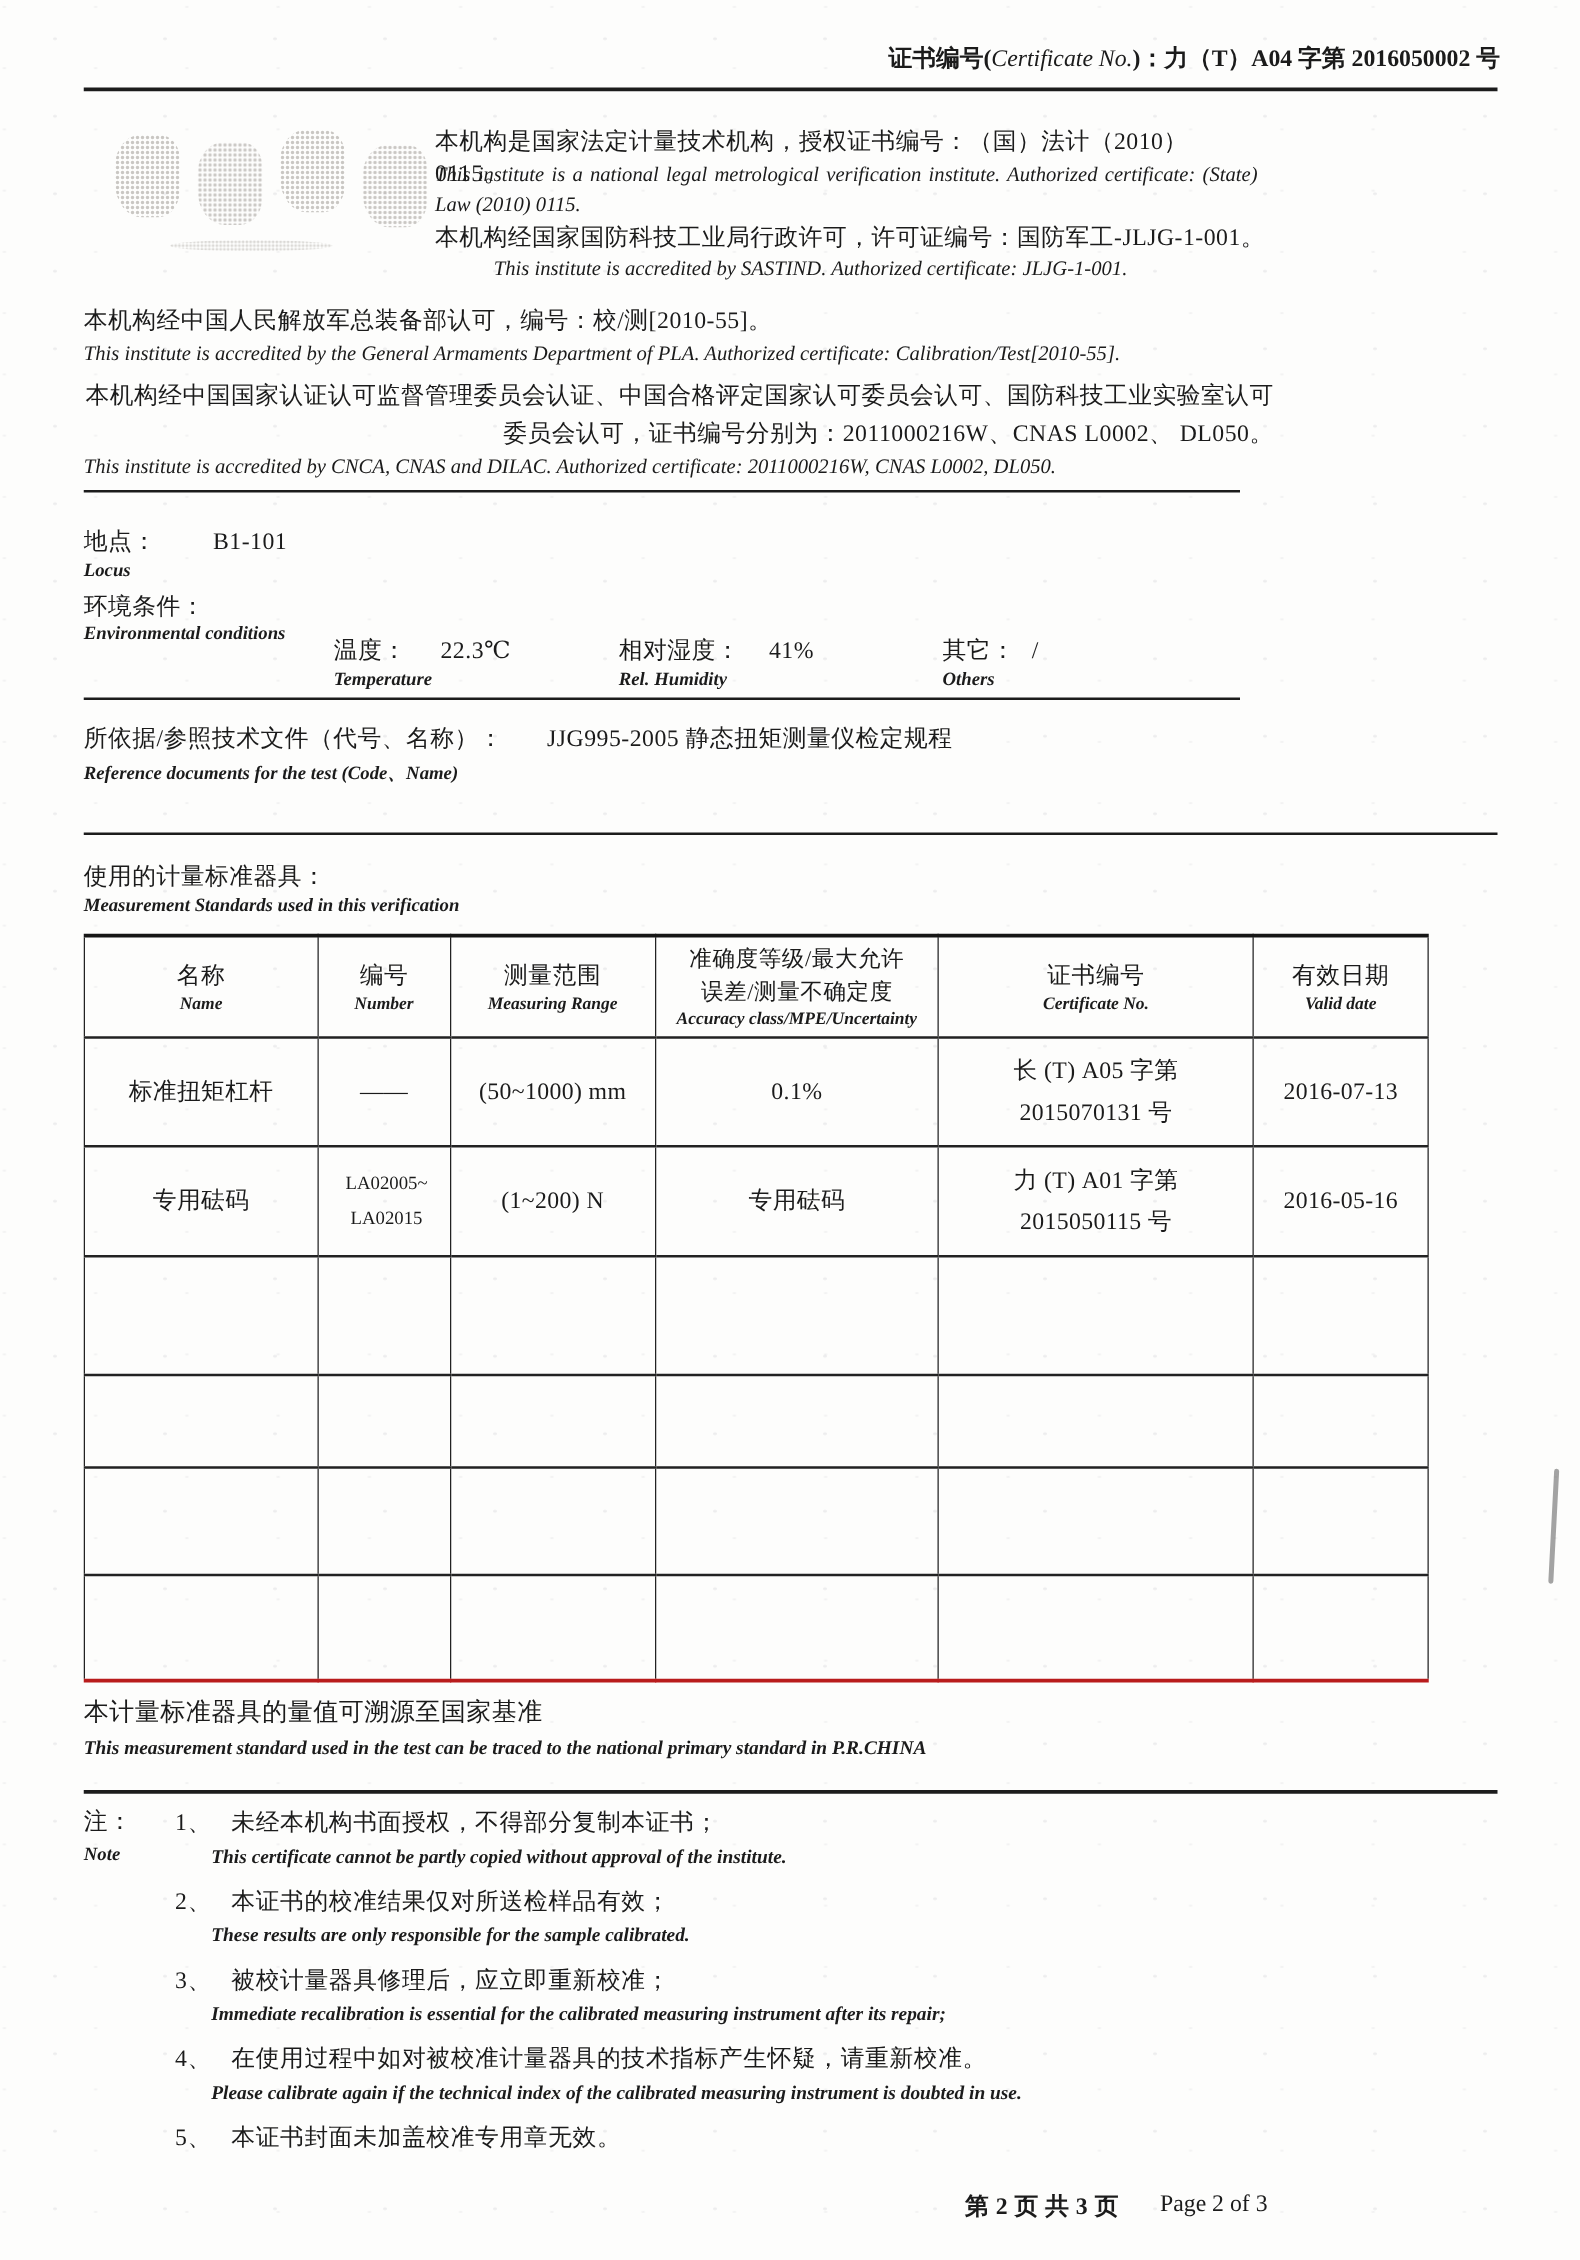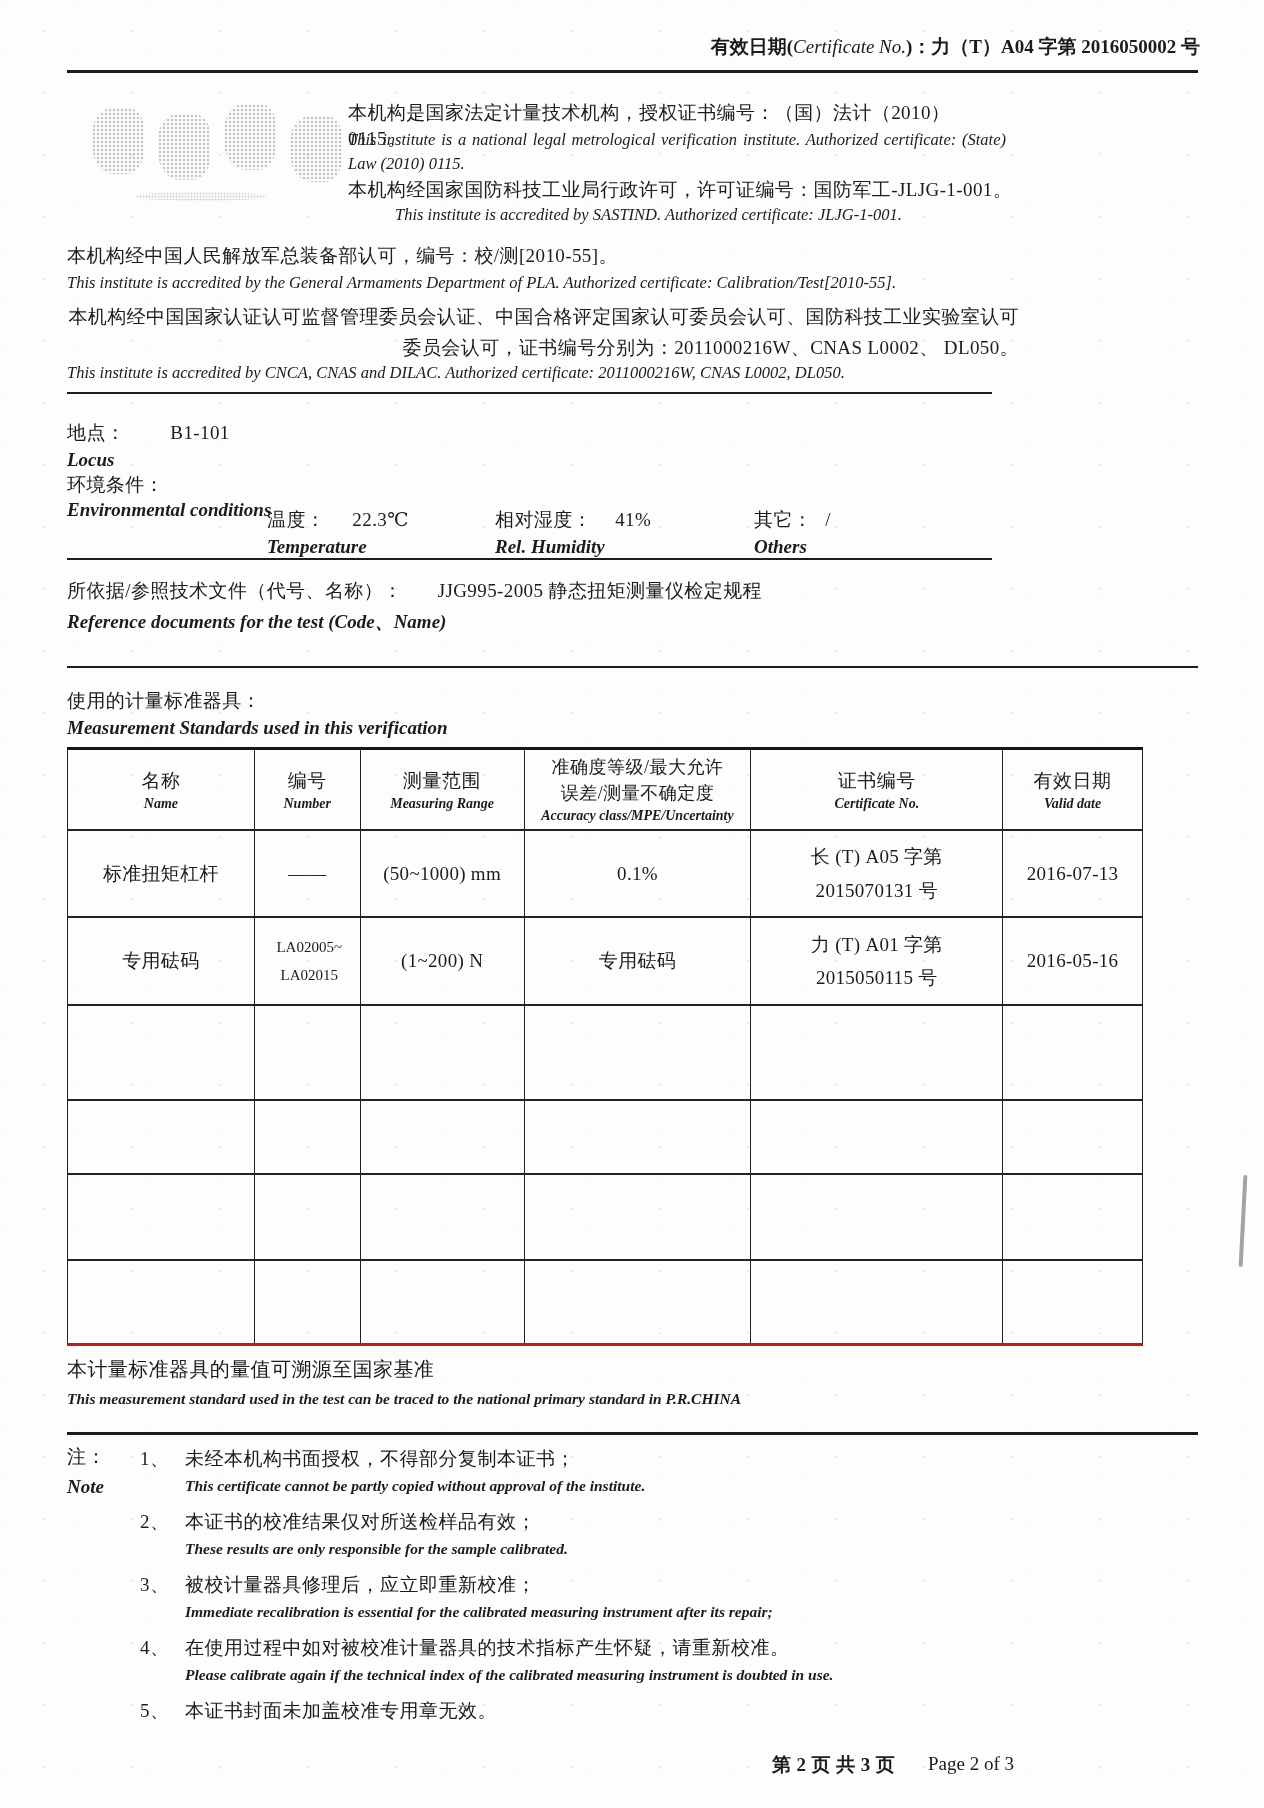"有效日期(" span.b { text: 有效日期 -> 证书编号 }
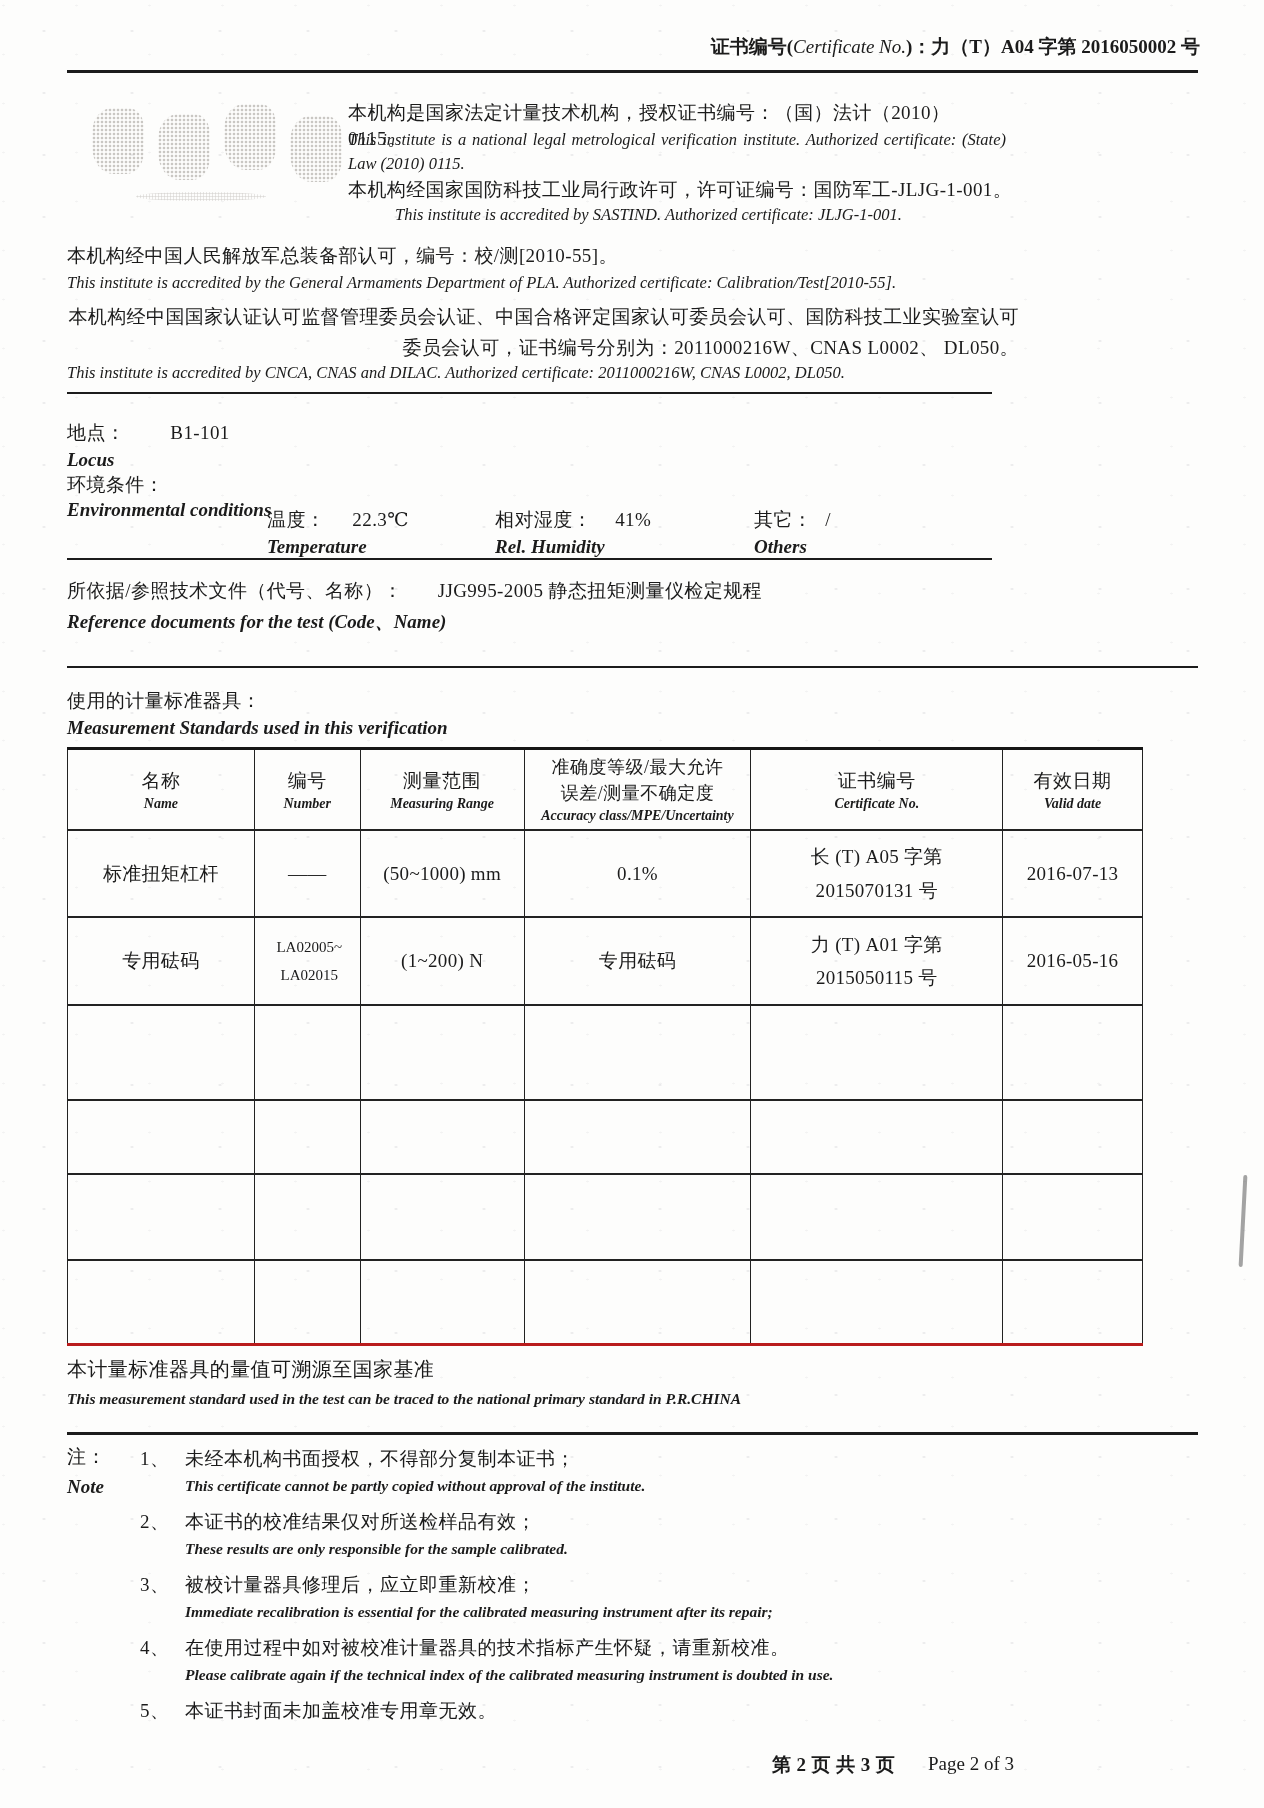"Locus" .lbl-en { font-size: 19px -> 15px }
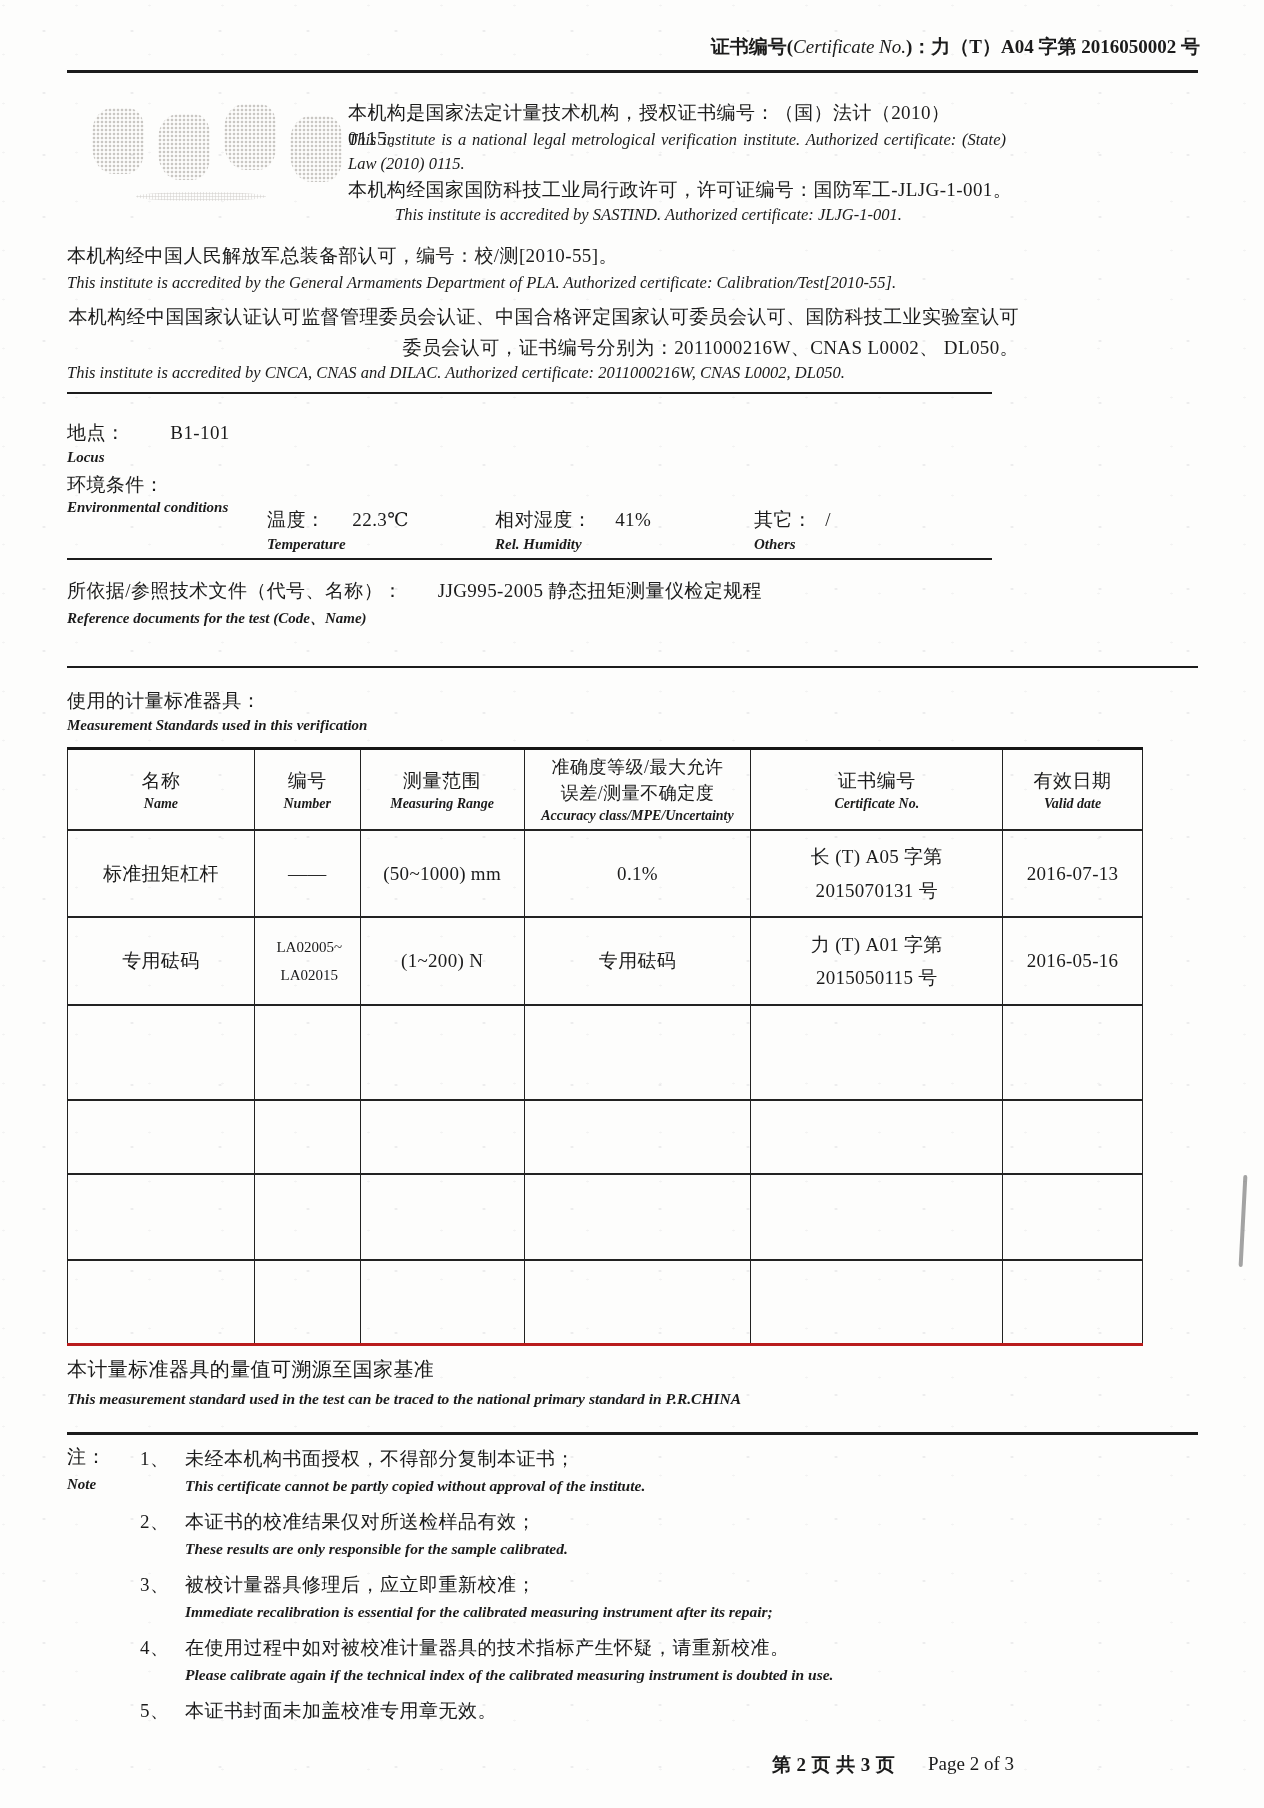"This certificate cannot be partly" .note-en { margin-left: 45px -> 29px }
